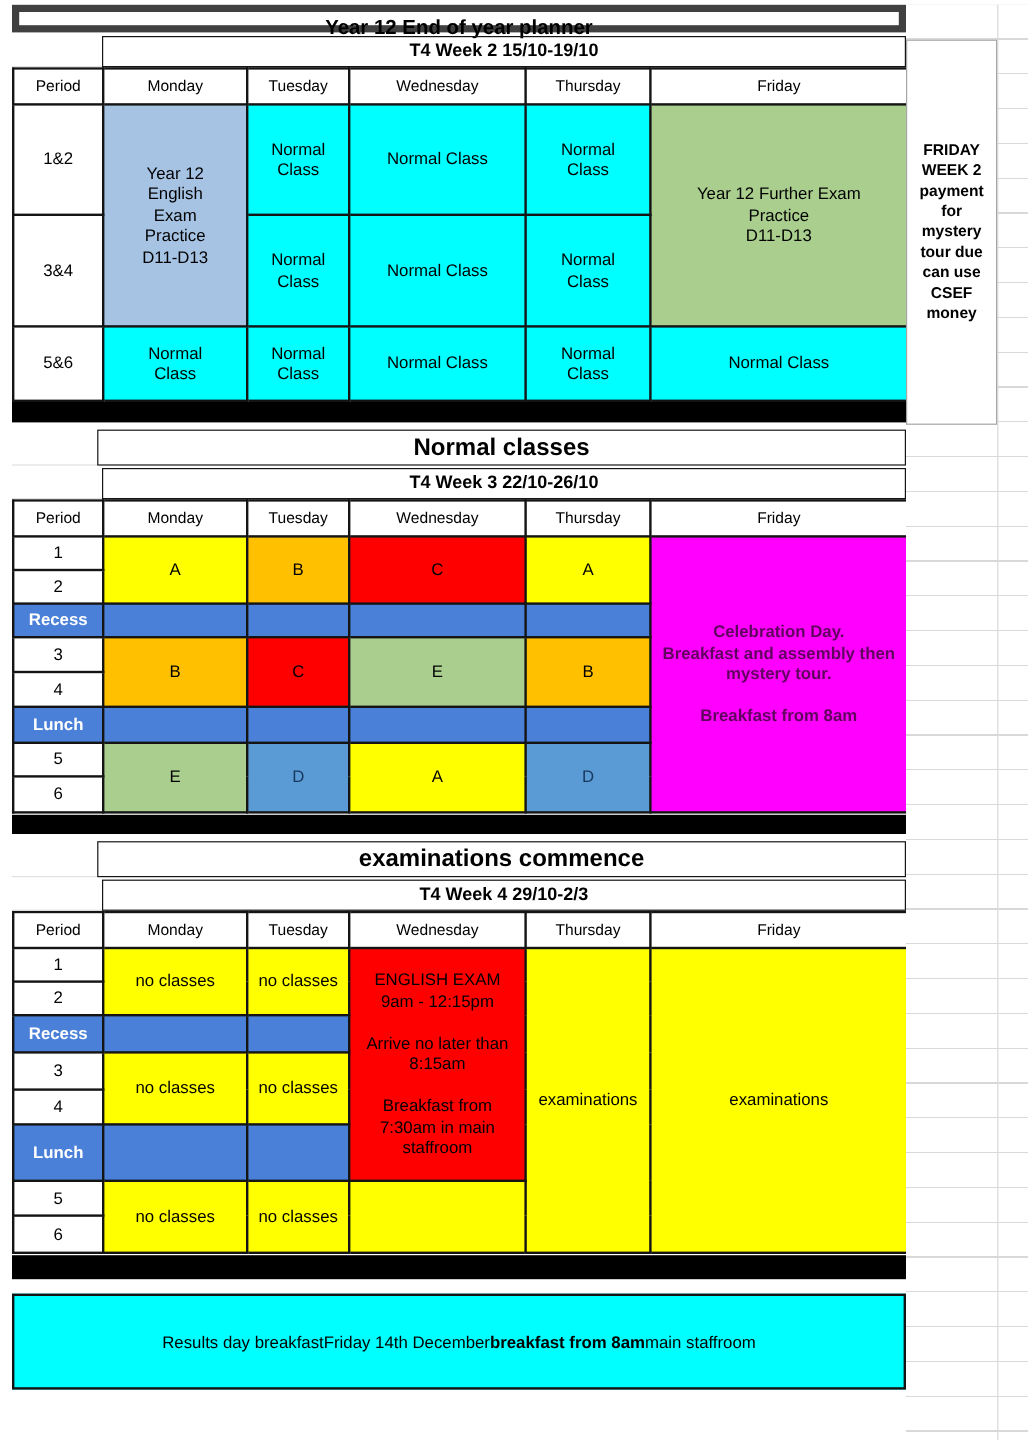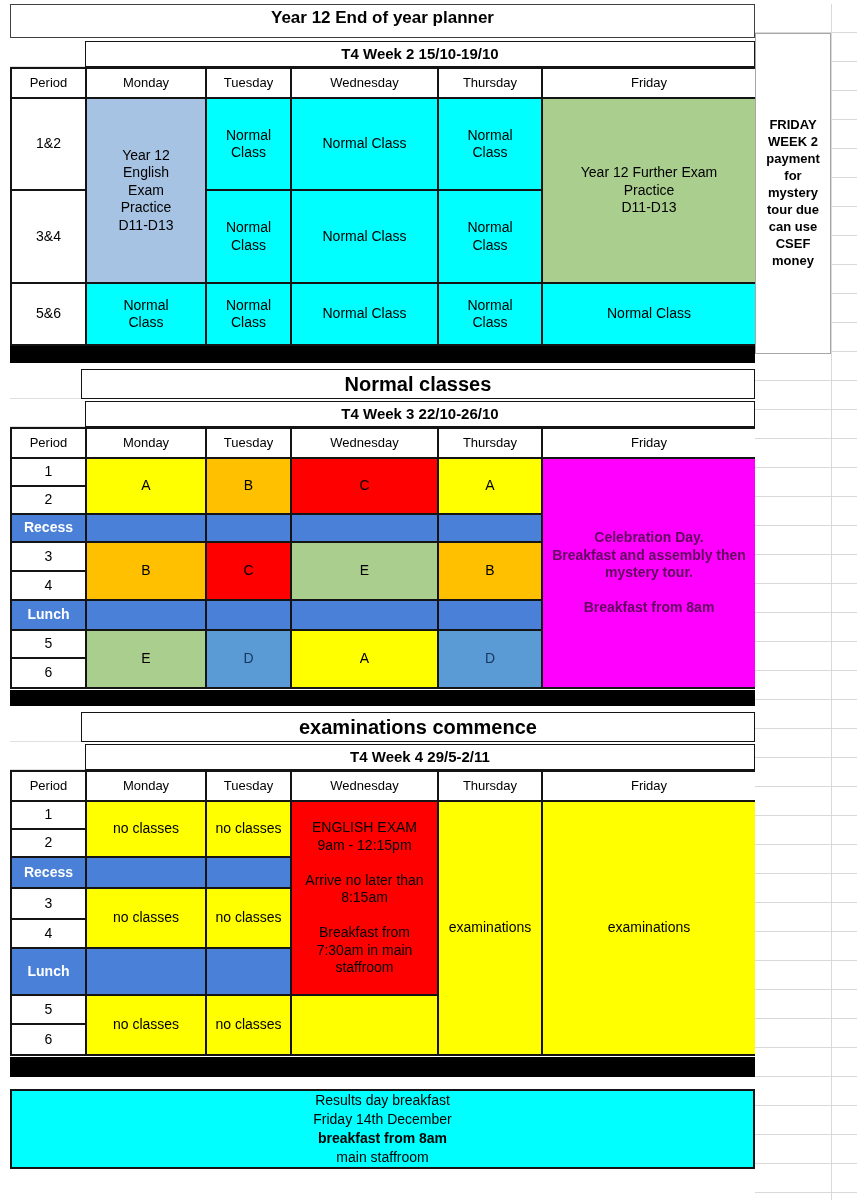"Year 12 End of year" .title-box { border: 1px solid #404040 -> 6px solid #404040; height: 34px -> 23px }
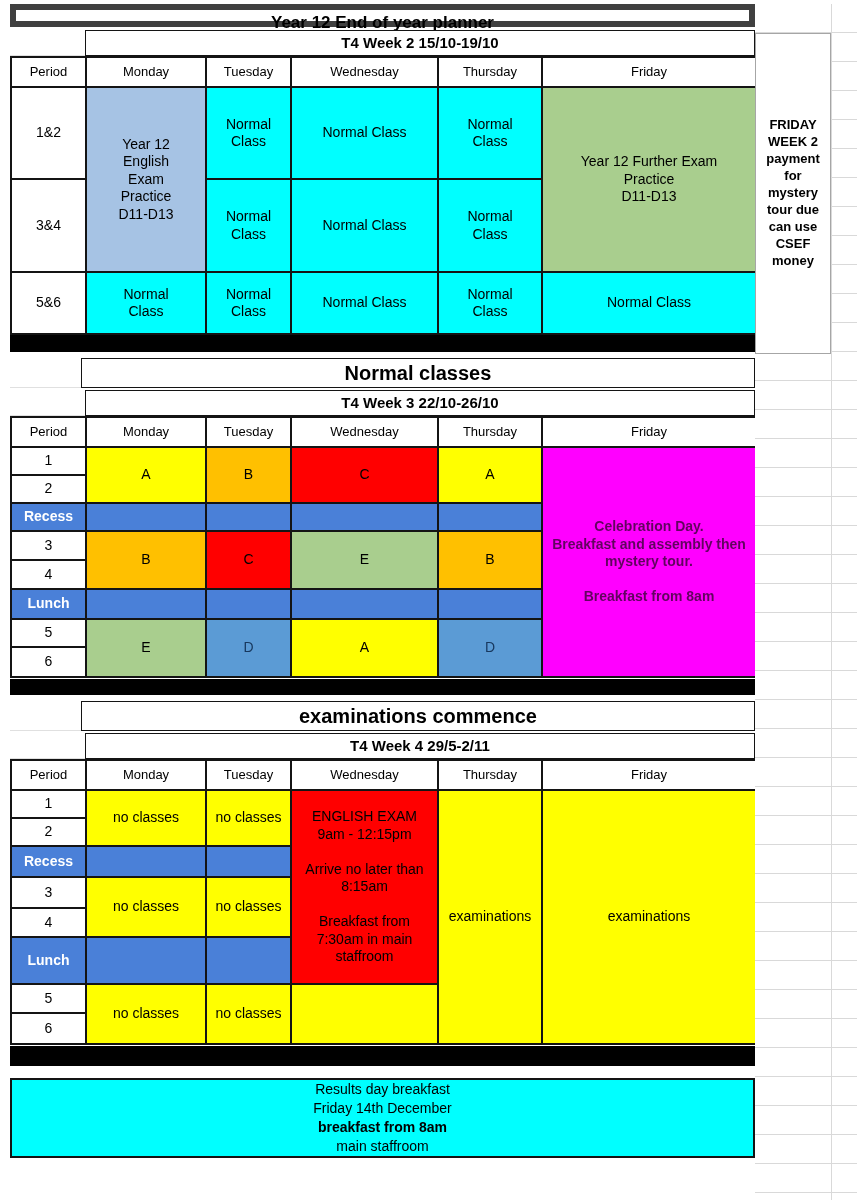"T4 Week 4 29/5-2/11" div.subhead { text: 29/5-2/11 -> 29/10-2/3 }
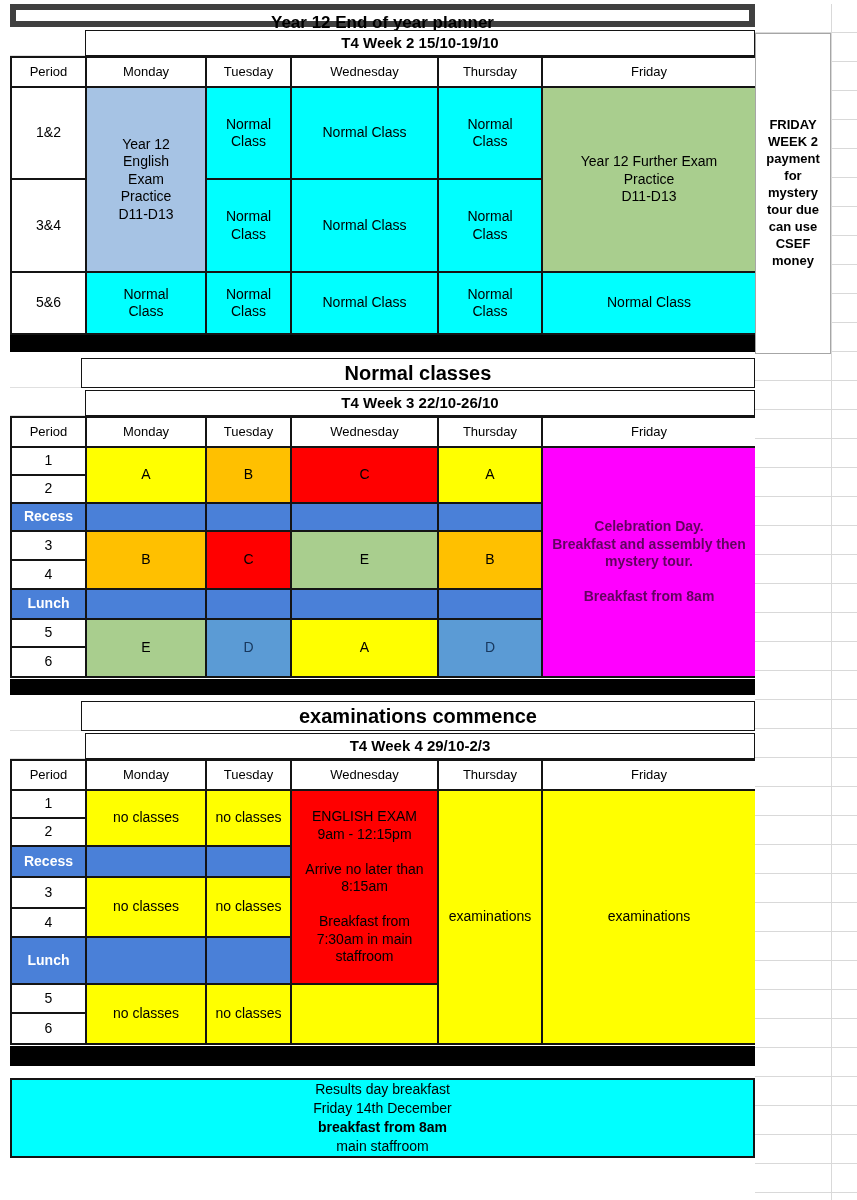"Results day breakfast" .footer-box { flex-direction: column -> row }
